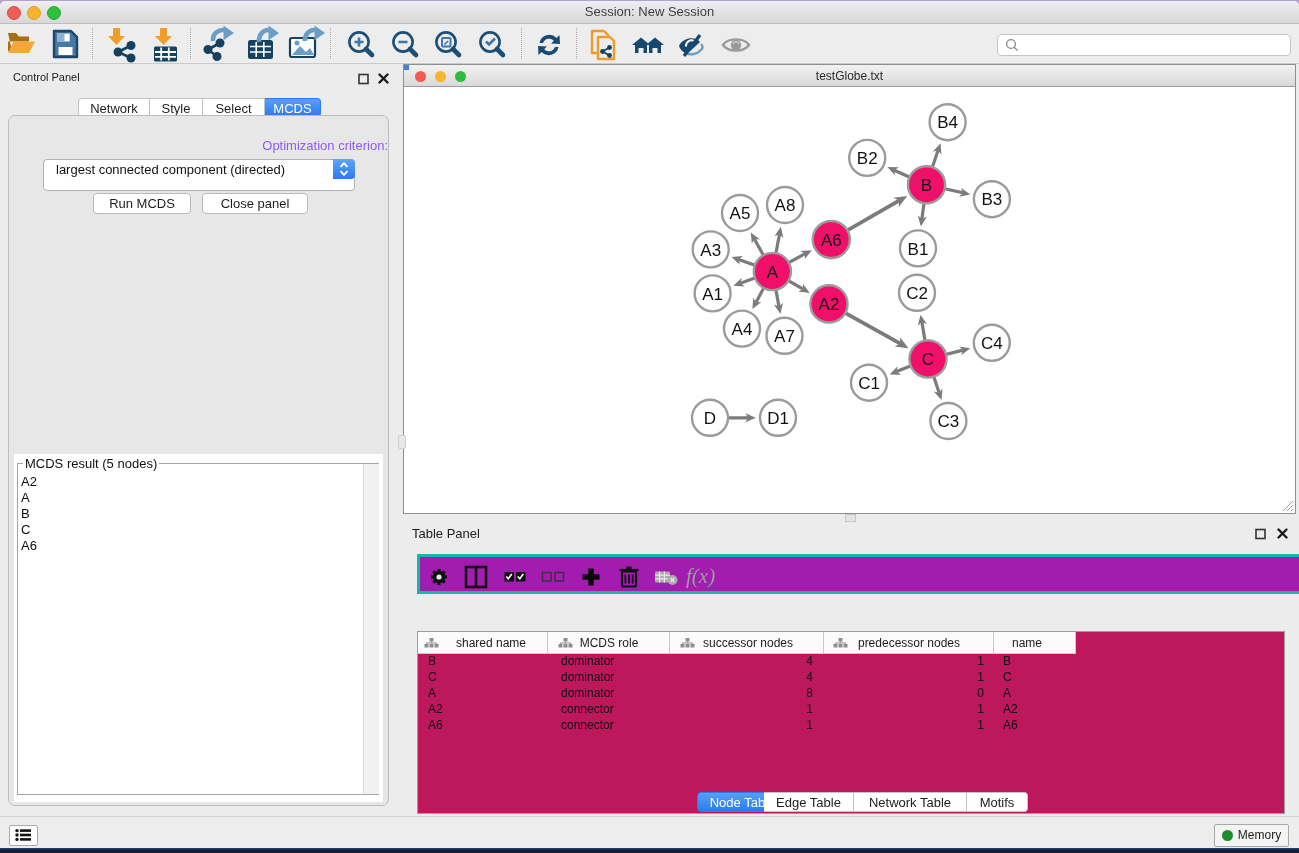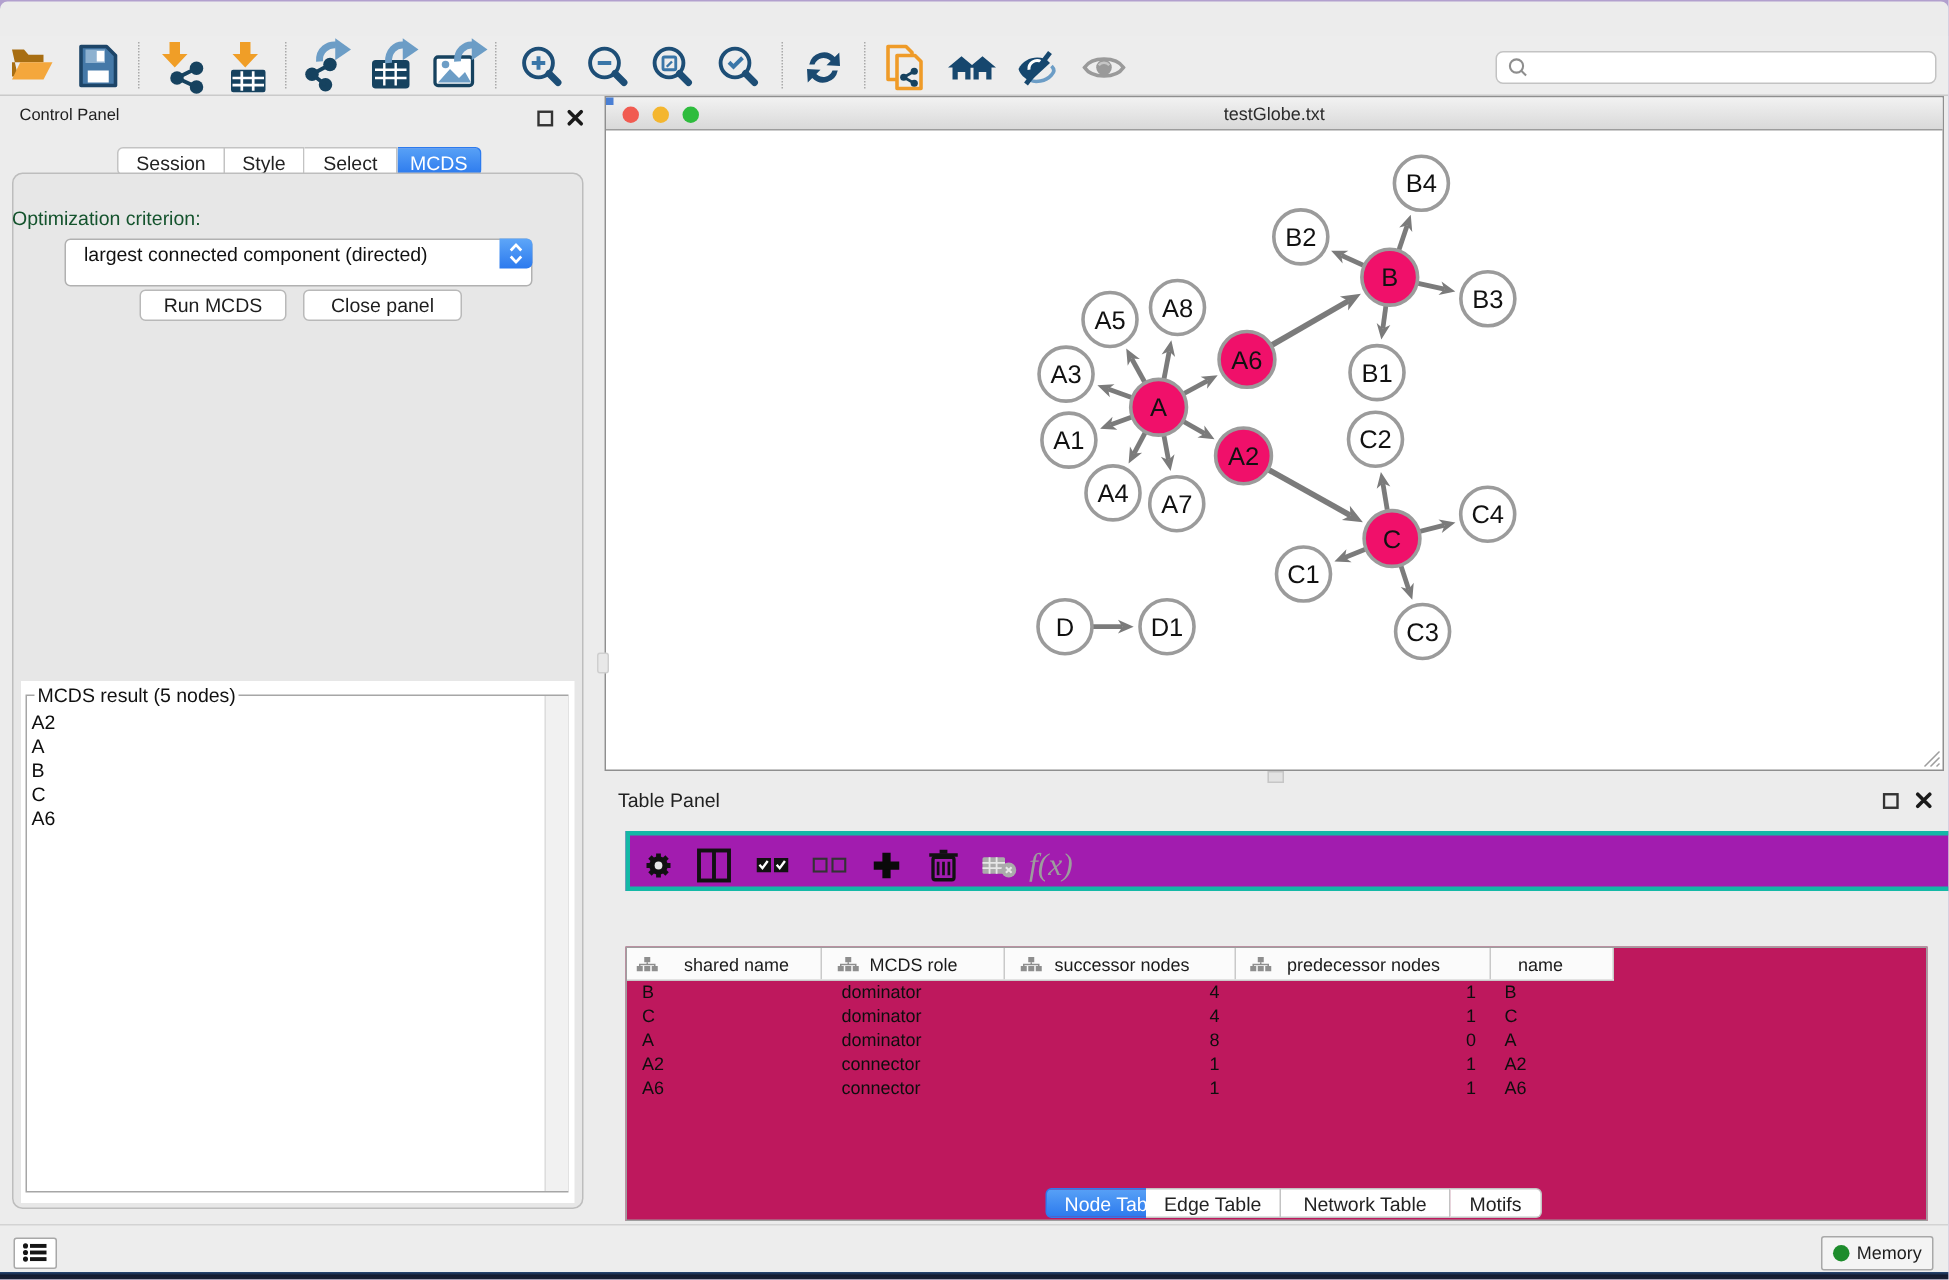"Session: New Session" div { html: none -> <div> <div></div> <div></div> <div></div> <div>Session: New Session</div> </div> }
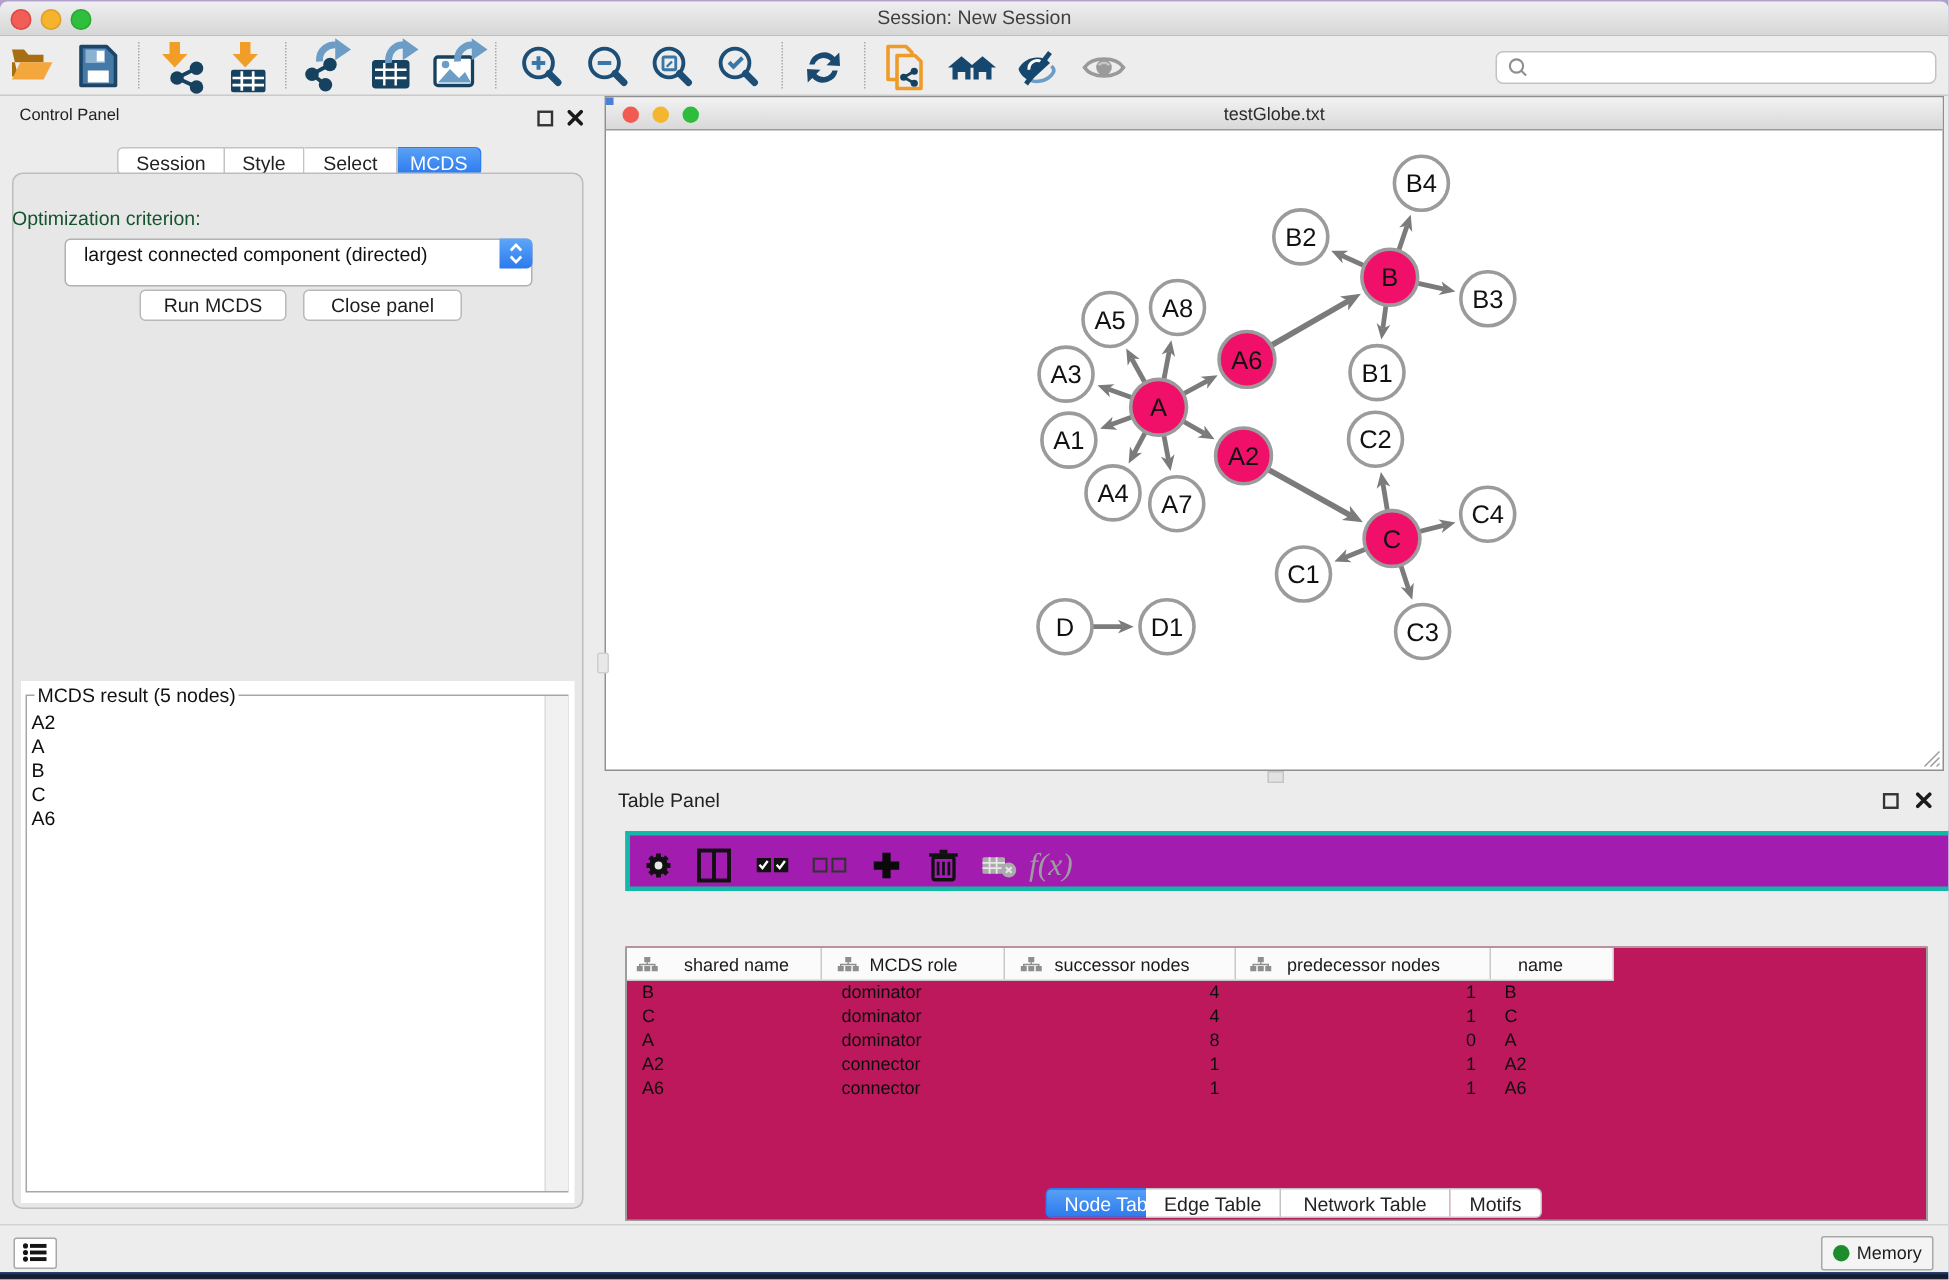"Session" div.tab { text: Session -> Network }
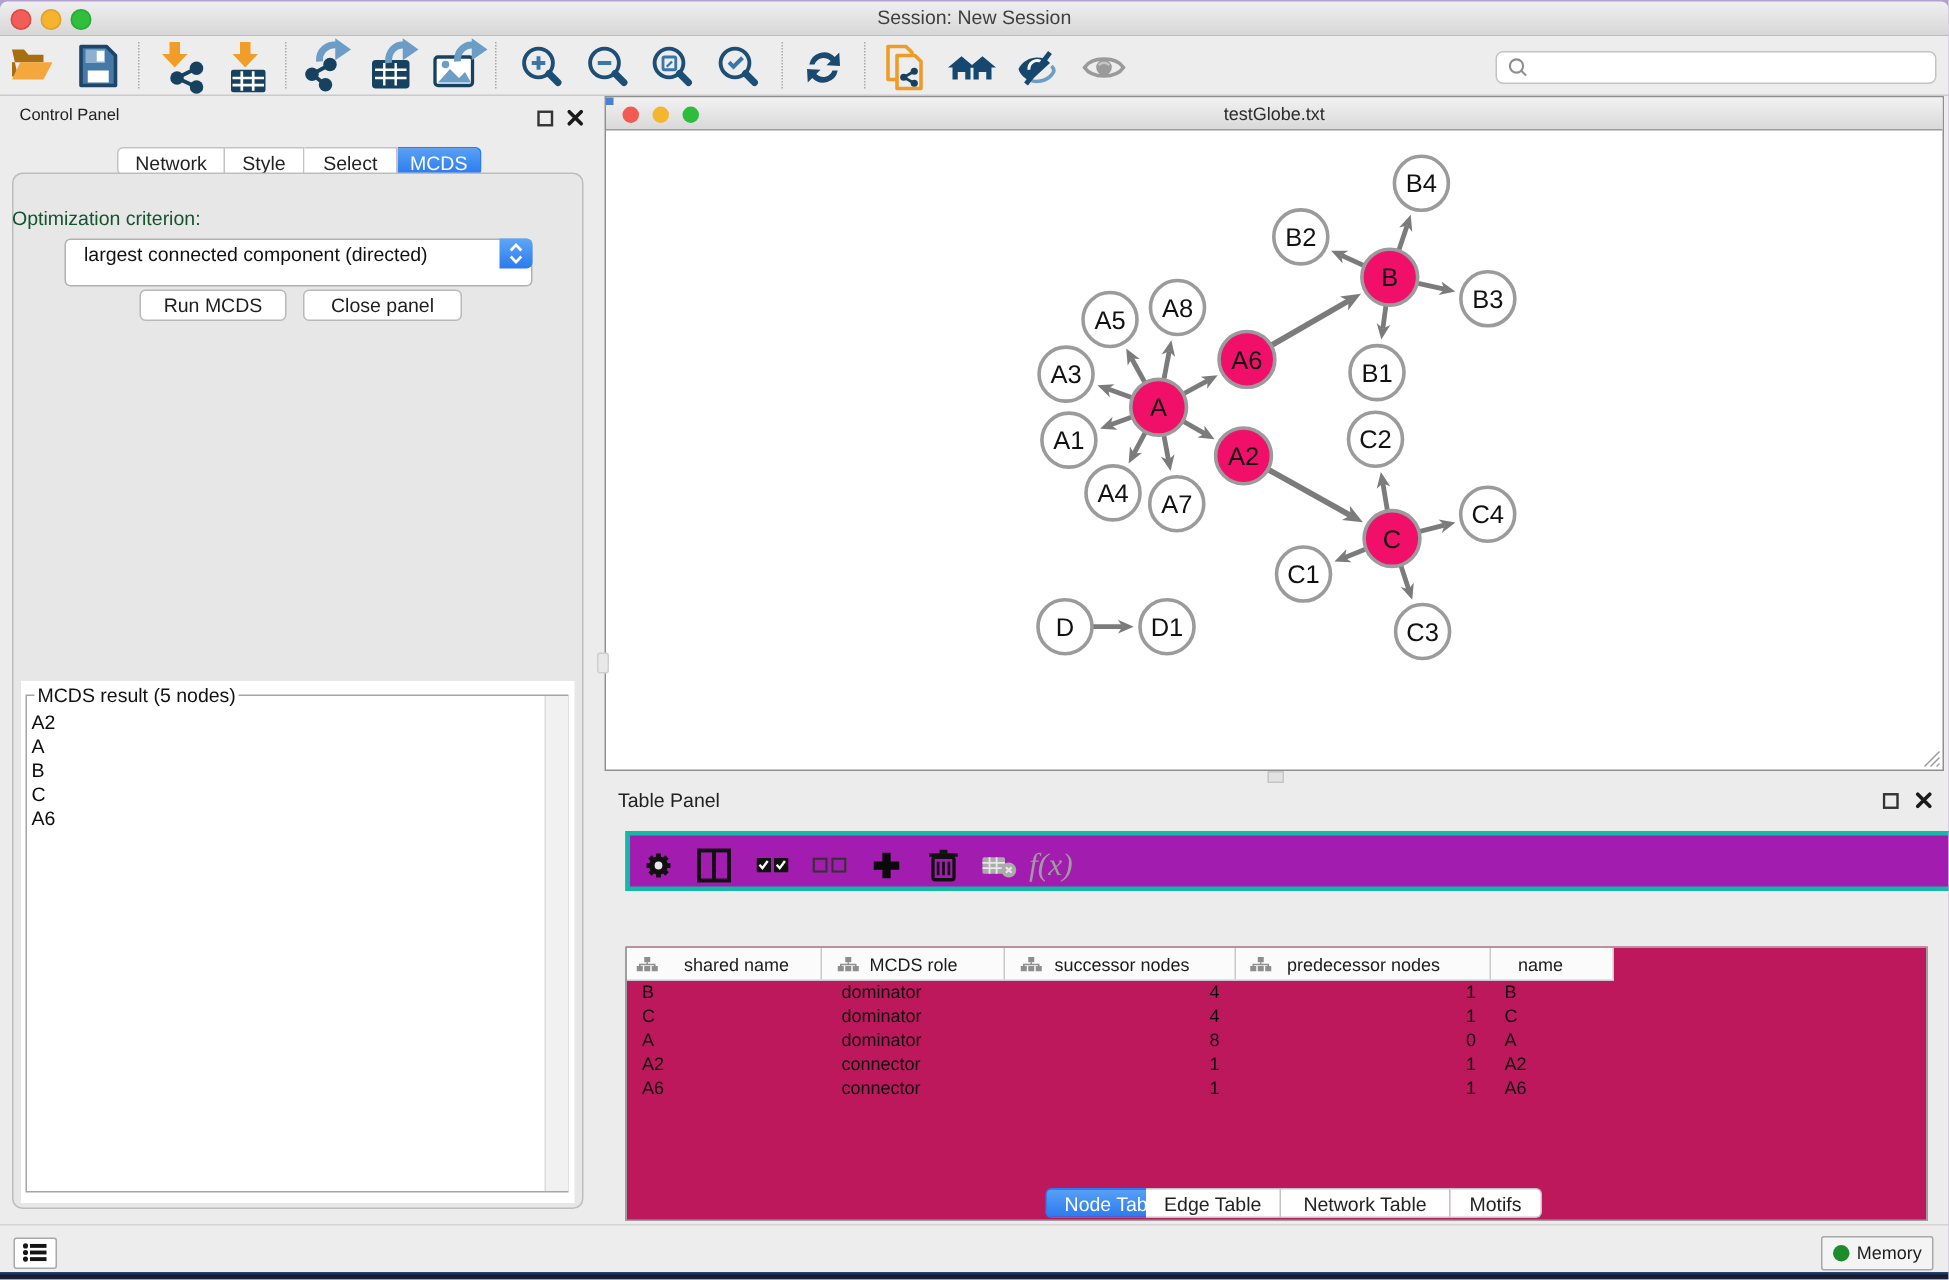"Optimization criterion:" div.abs { color: #14532d -> #8b5cf6; text-align: left -> right }
